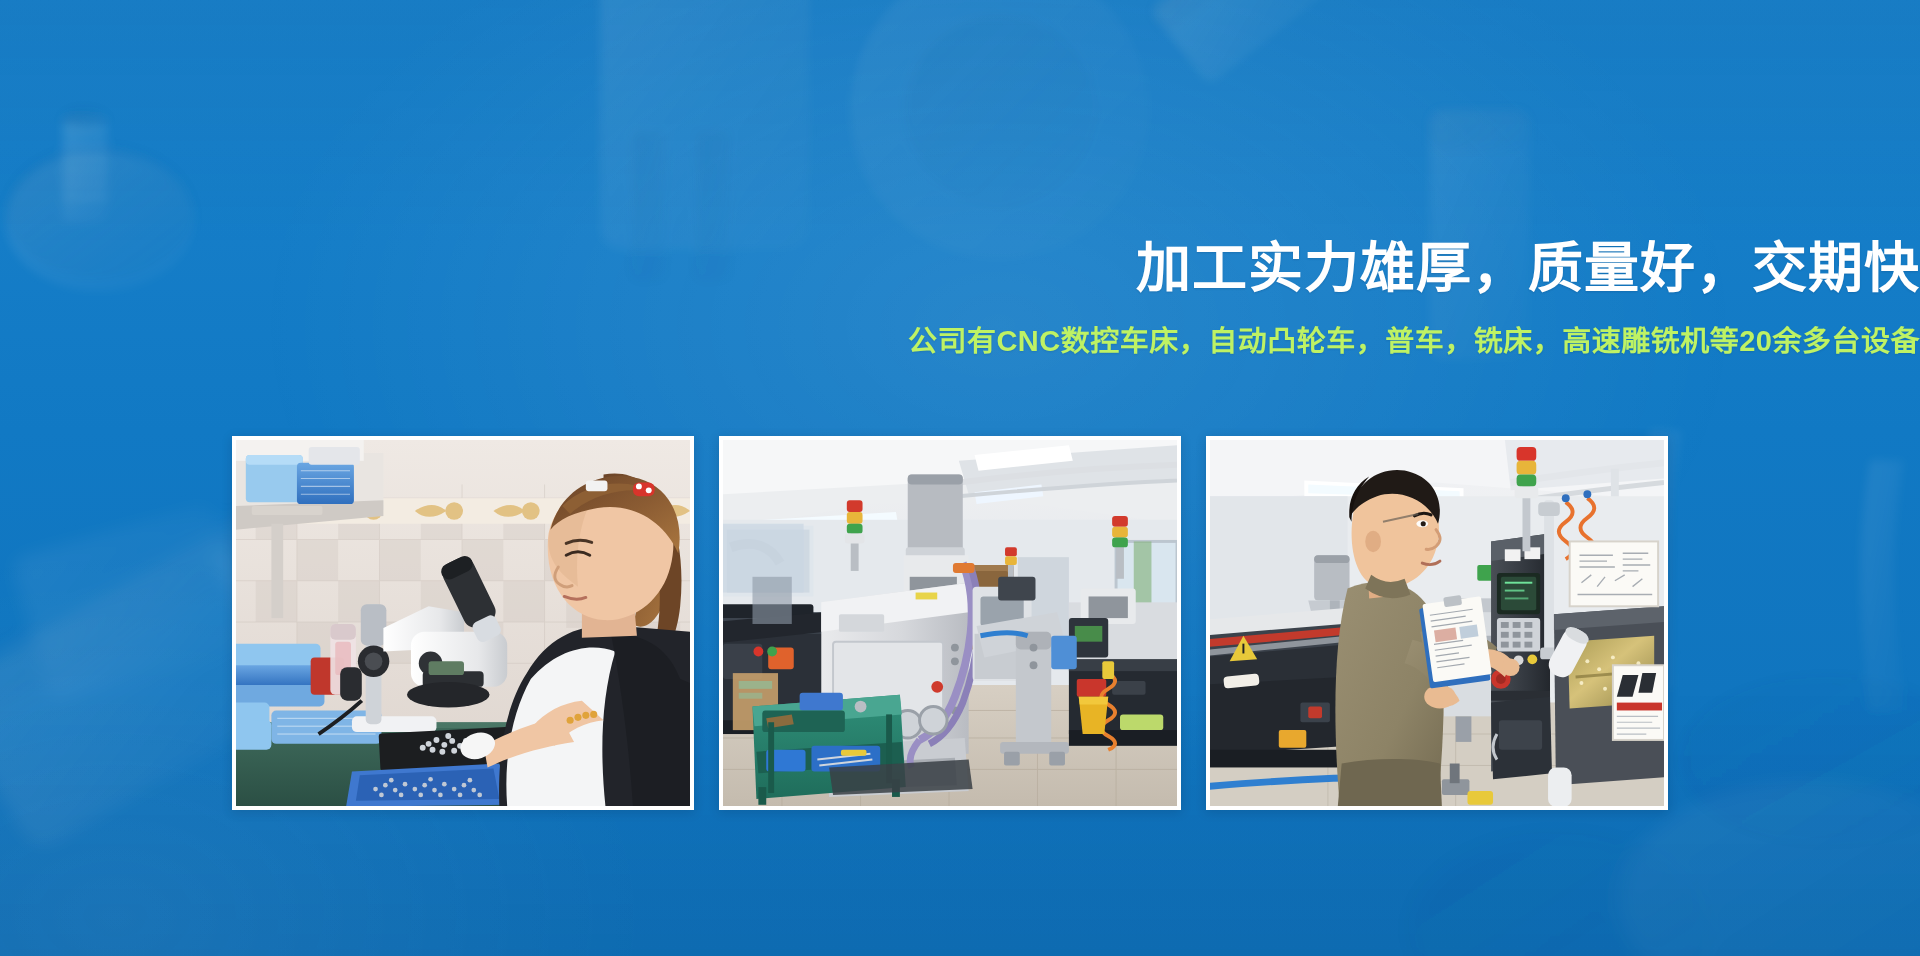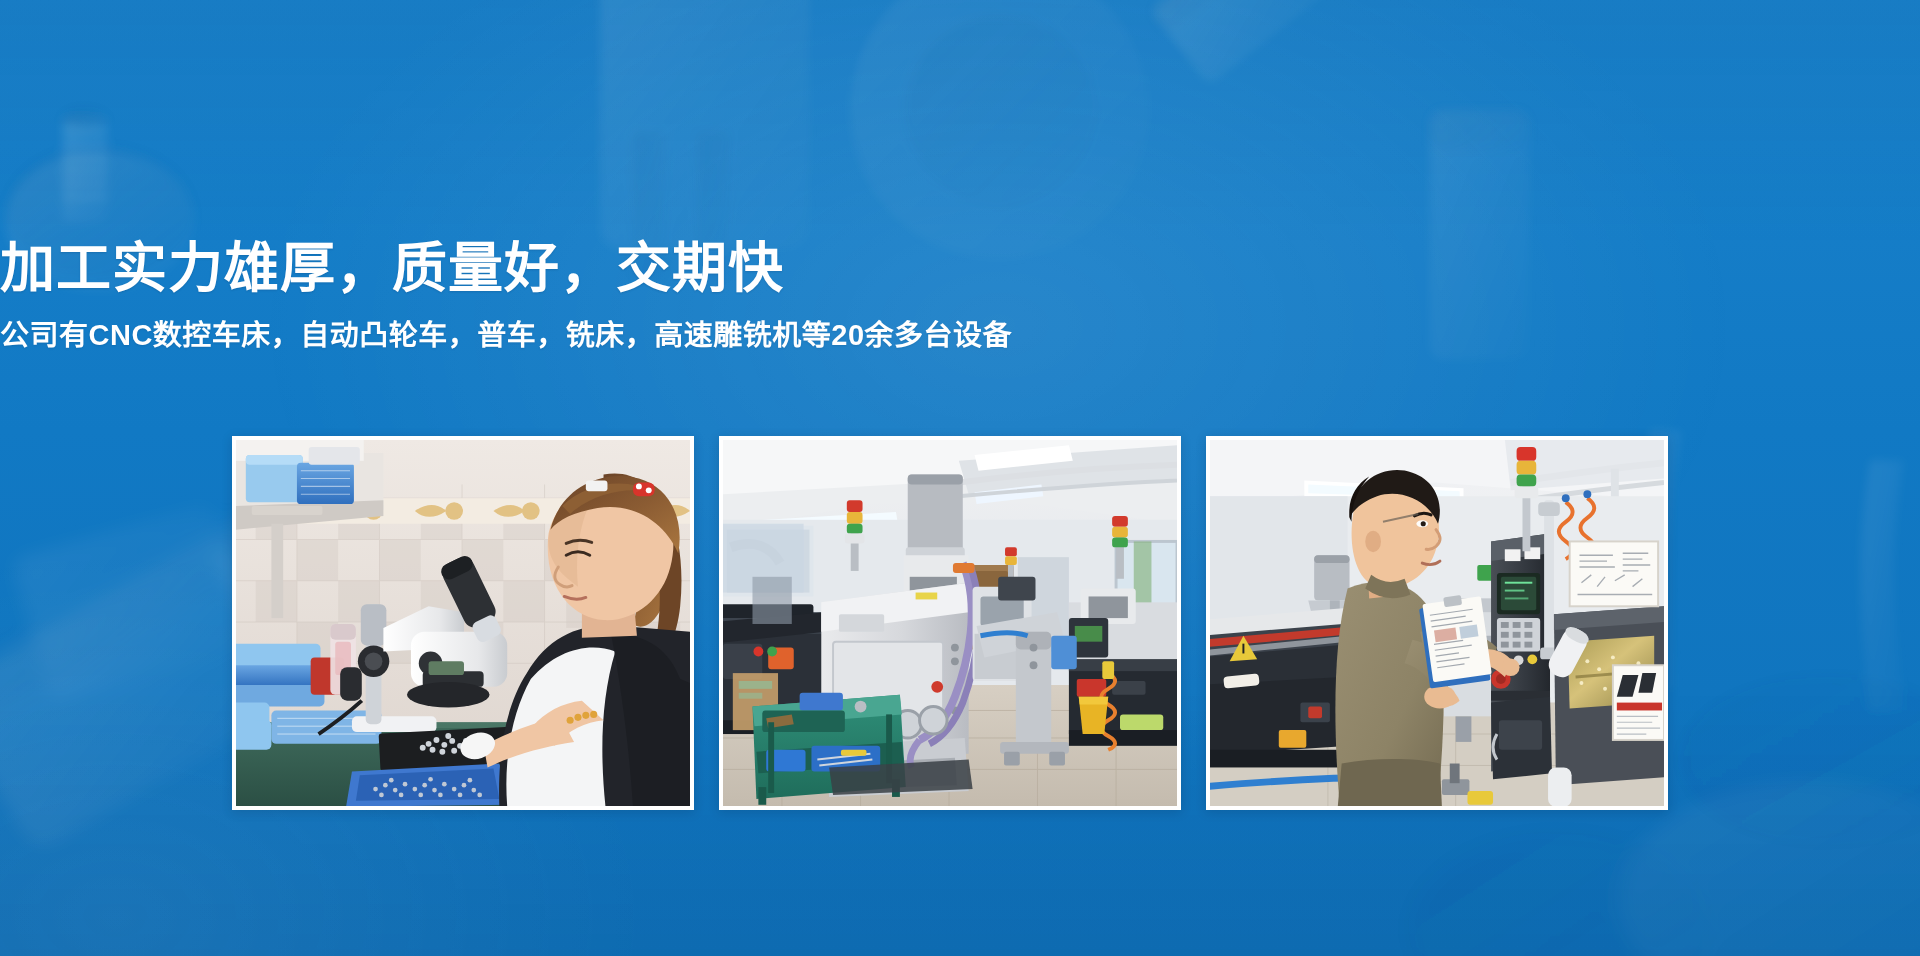"加工实力雄厚，质量好，交期快" .copy { text-align: left -> right }
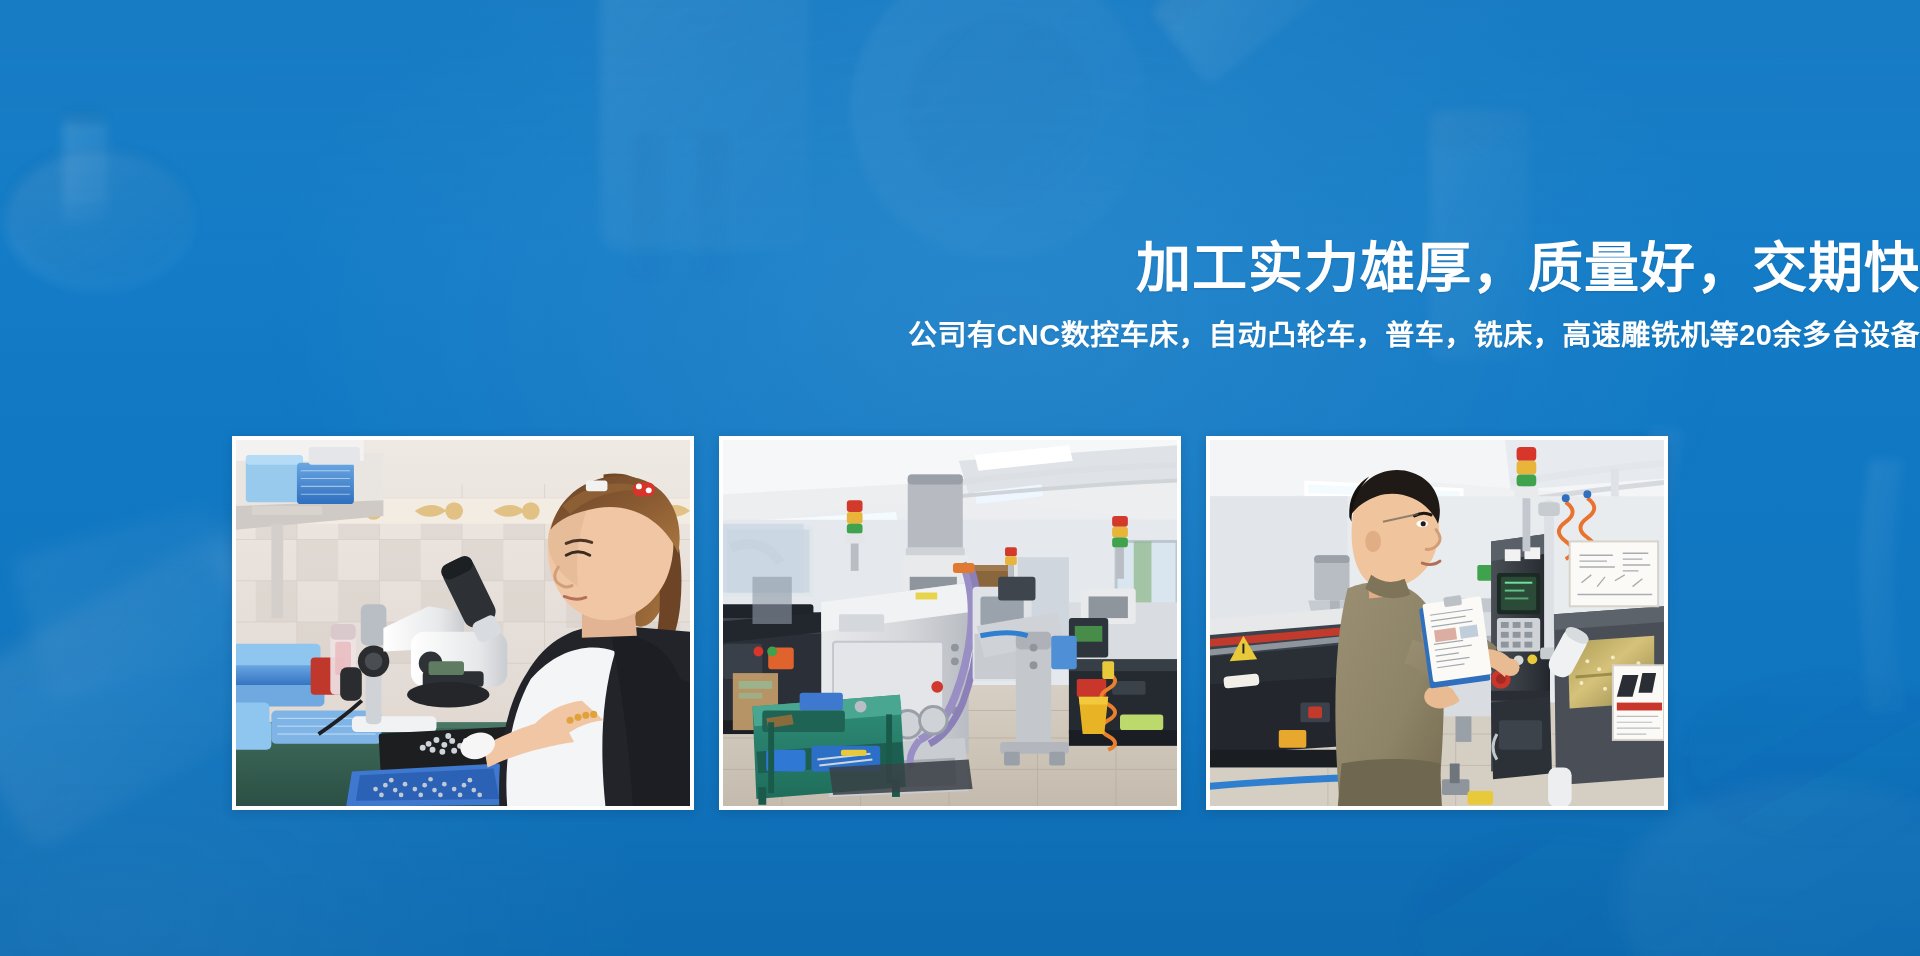"公司有CNC数控车床，自动凸轮车，普车，铣床，高速雕铣机等20余多台设备" .subheadline { color: #ffffff -> #bef264; margin-top: 16px -> 22px }
